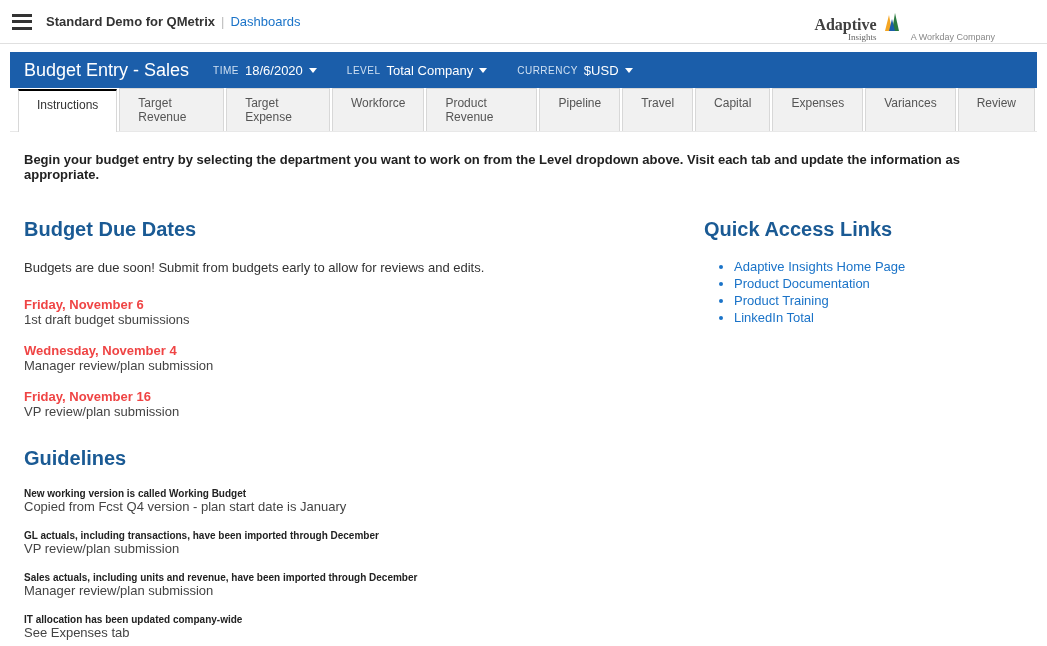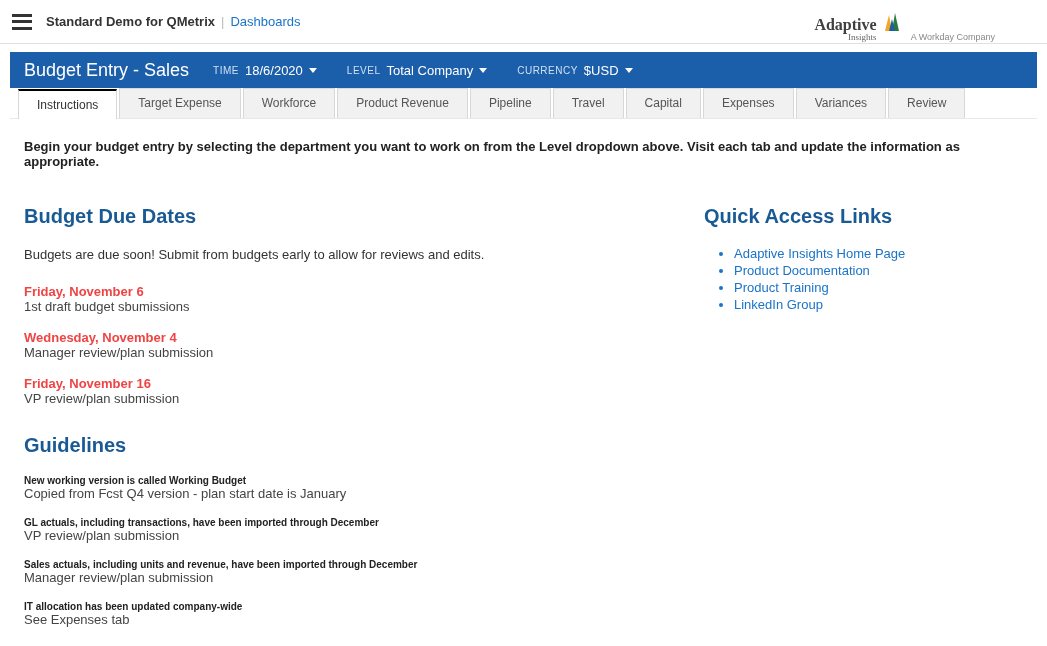"Target Revenue" div.tab { html: none -> <div>Target Revenue</div> }
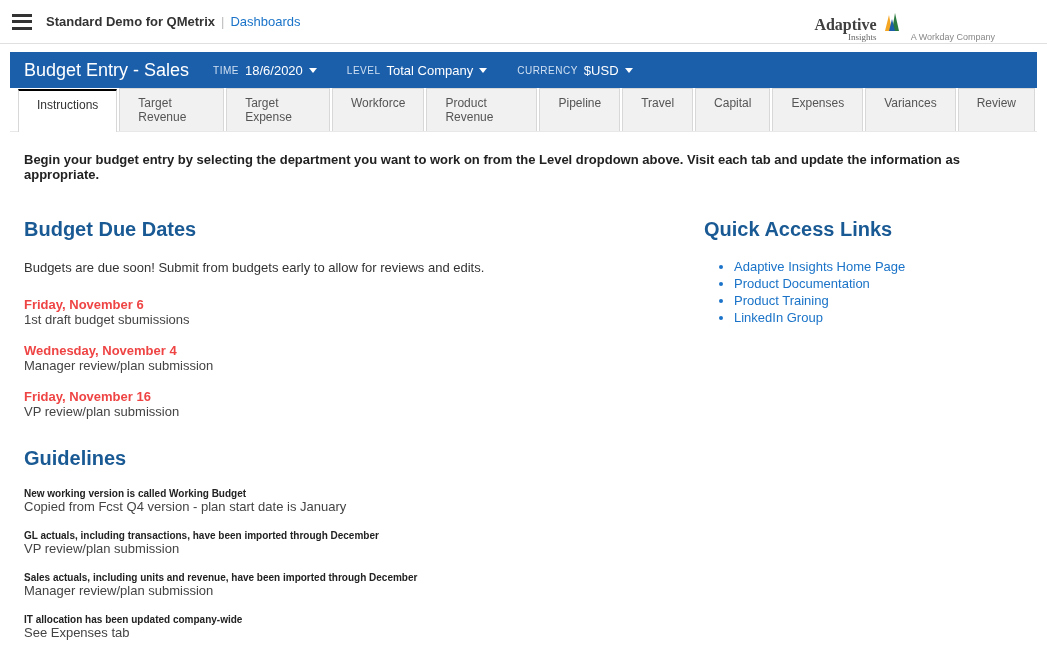"LinkedIn Group" span { text: Group -> Total }
